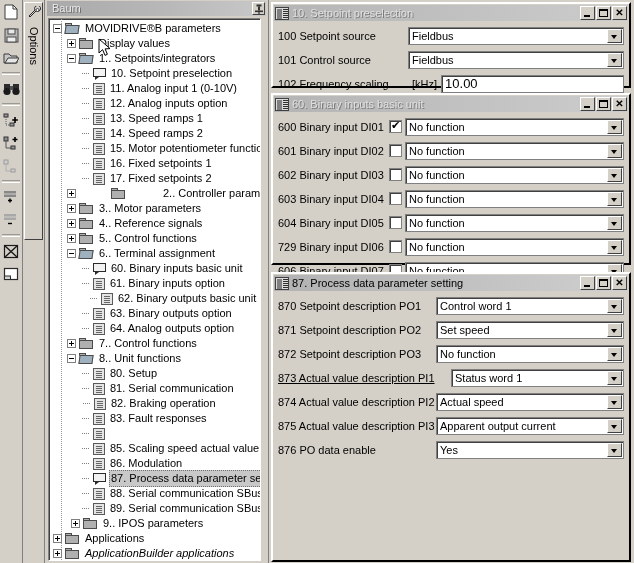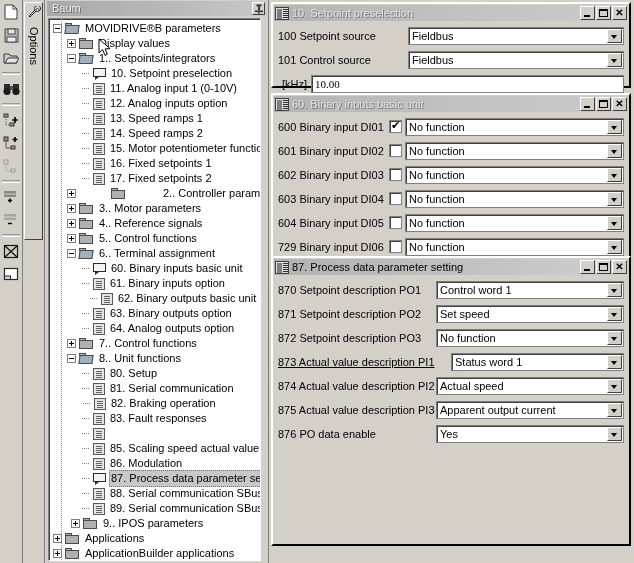"102 Frequency scaling" span.rl { html: none -> <span>102 Frequency scaling</span> }
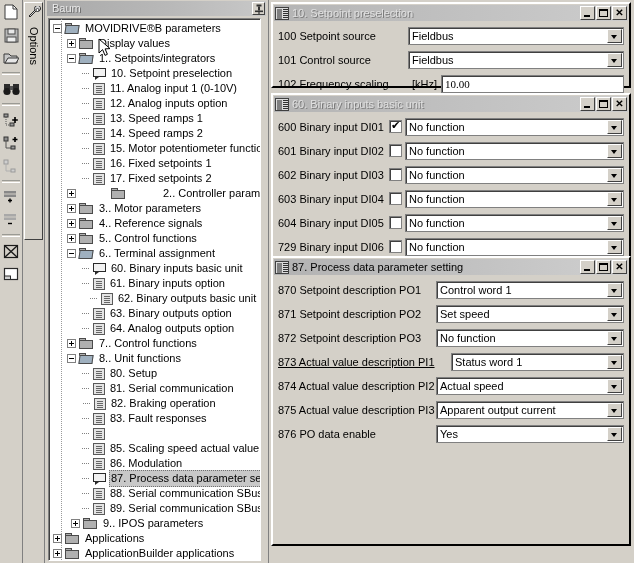"10.00" .textbox .tv { font-family: Liberation Serif, serif -> none; font-size: 11px -> 13px }
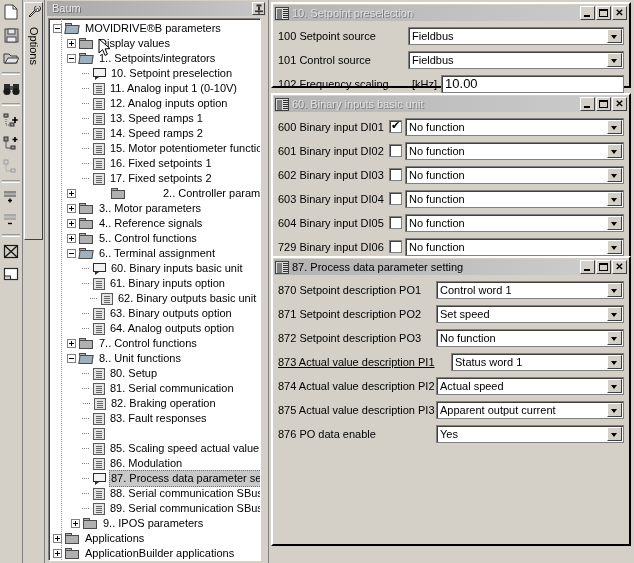"87. Process data parameter setting" div.win { top: 256px -> 272px }
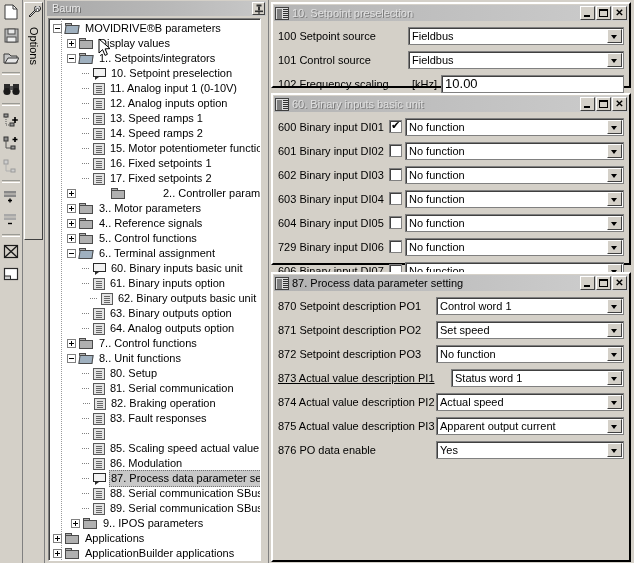"ApplicationBuilder applications" div.tnode { font-style: none -> italic }
